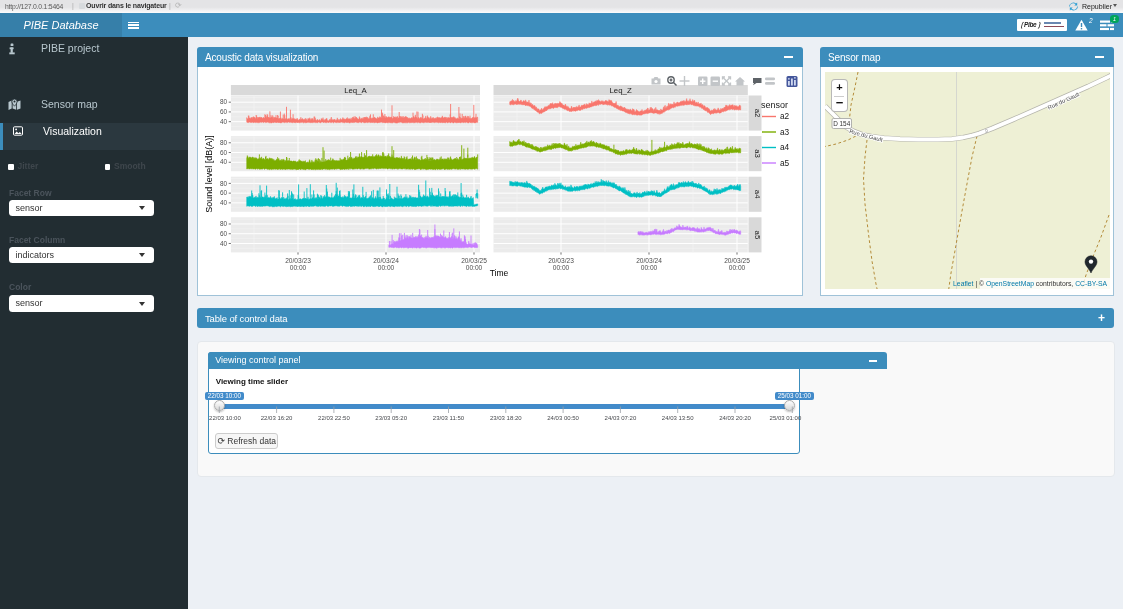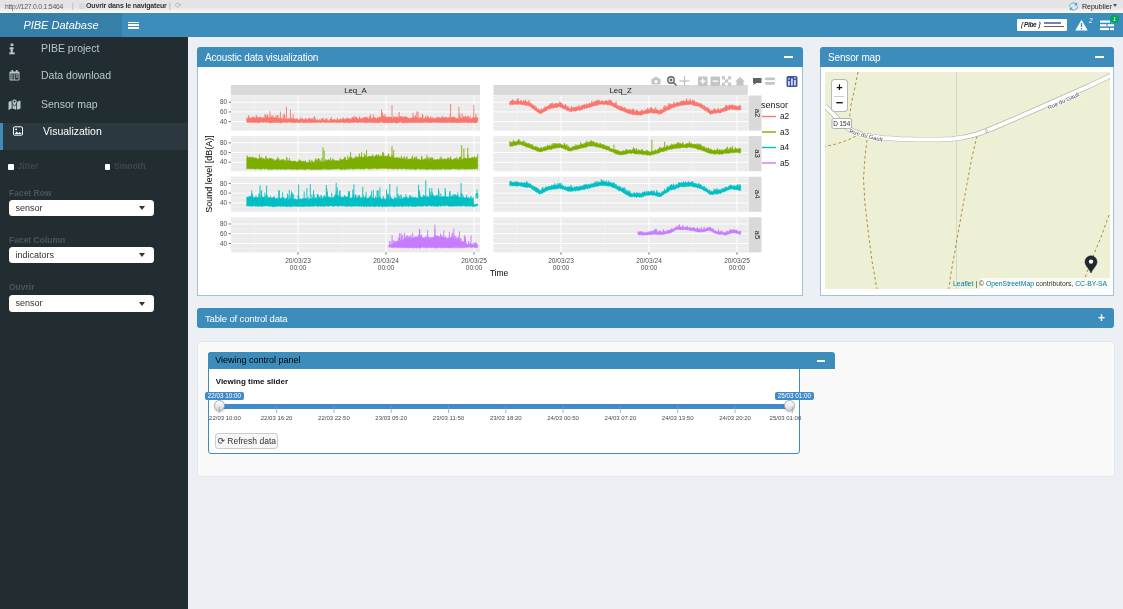"Data download" div.mitem { html: <div> <svg> <g> <rect></rect> <rect></rect> <rect></rect> </g> <rect></rect> <g> <rect></rect> <rect></rect> <rect></rect> <rect></rect> <rect></rect> <rect></rect> <rect></rect> <rect></rect> </g> </svg> <span>Data download</span> </div> -> none }
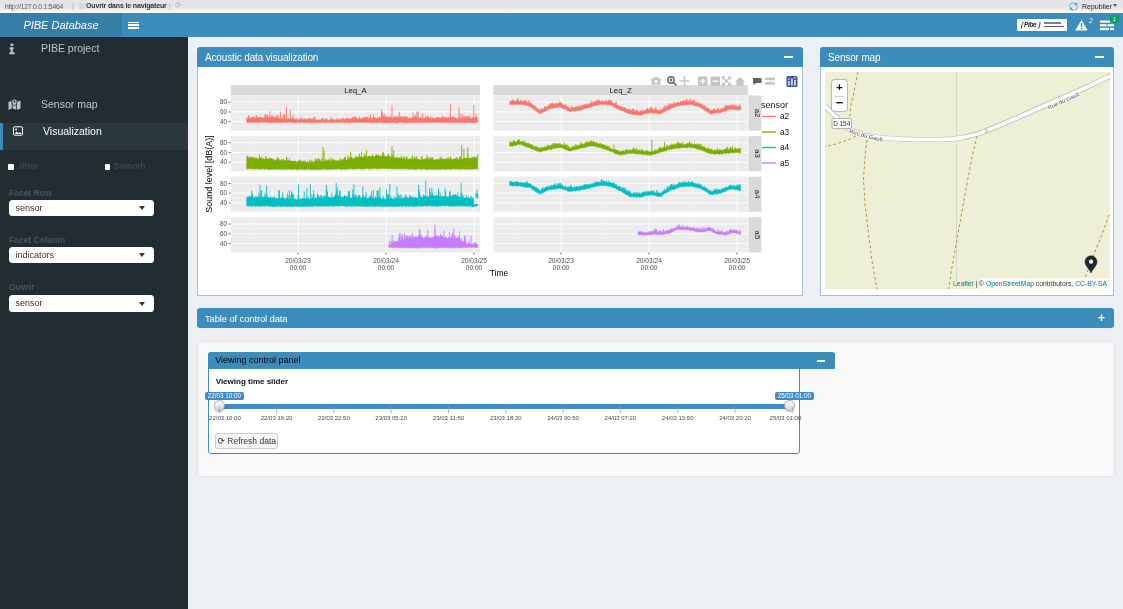"Ouvrir" div.slabel { text: Ouvrir -> Color }
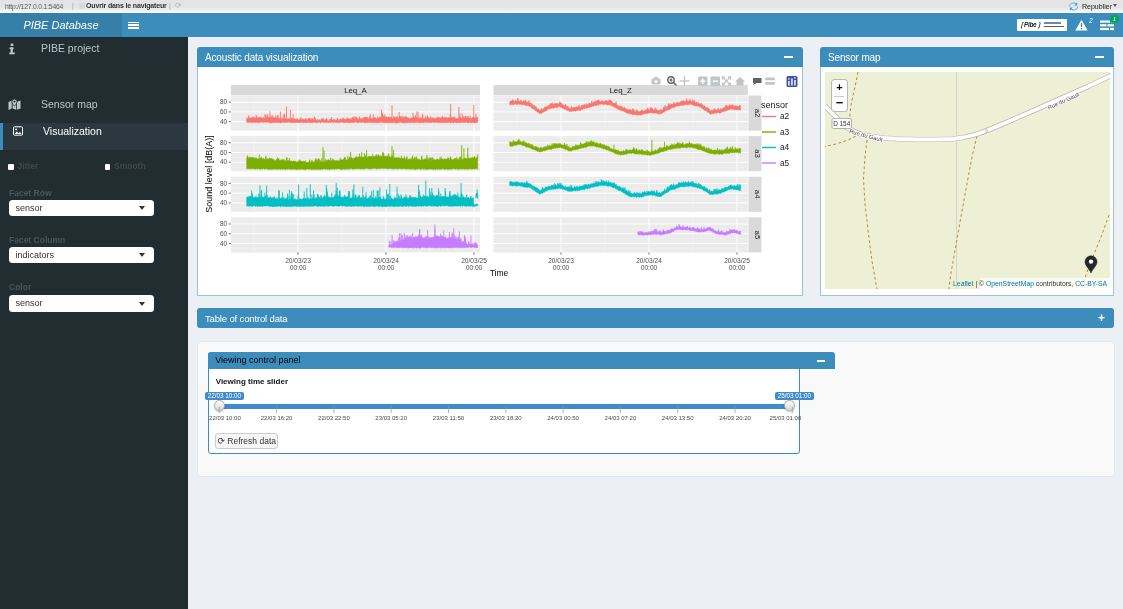"Viewing control panel" #box3hdr { color: #000000 -> #ffffff; width: 627px -> 679px }
